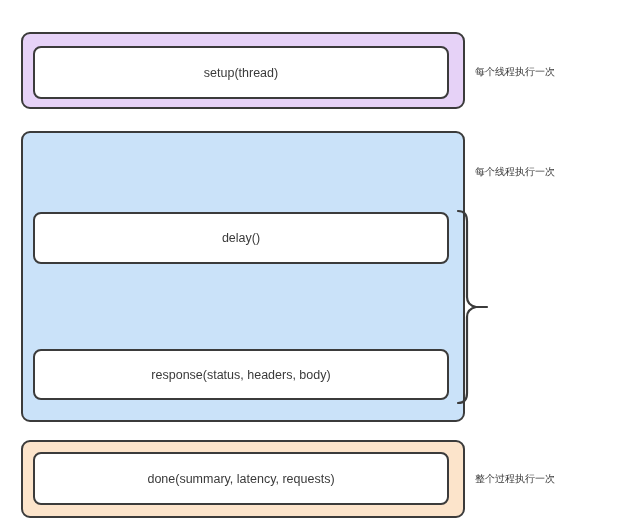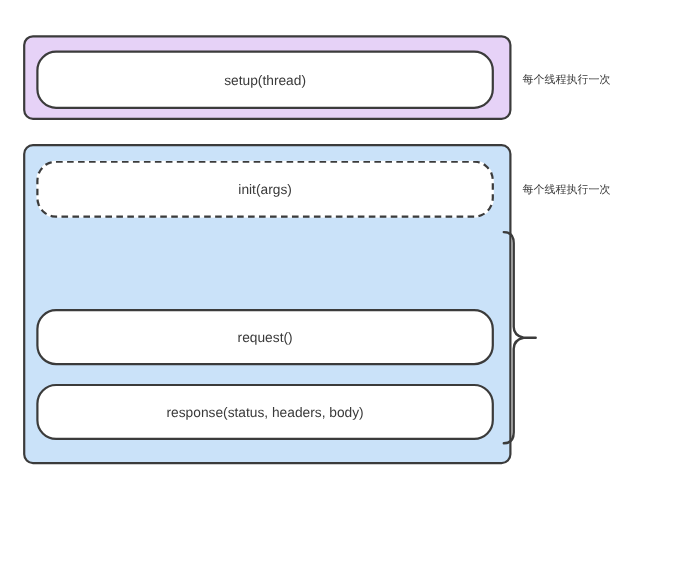"setup(thread)" .fn-box { border-radius: 18px -> 8px }
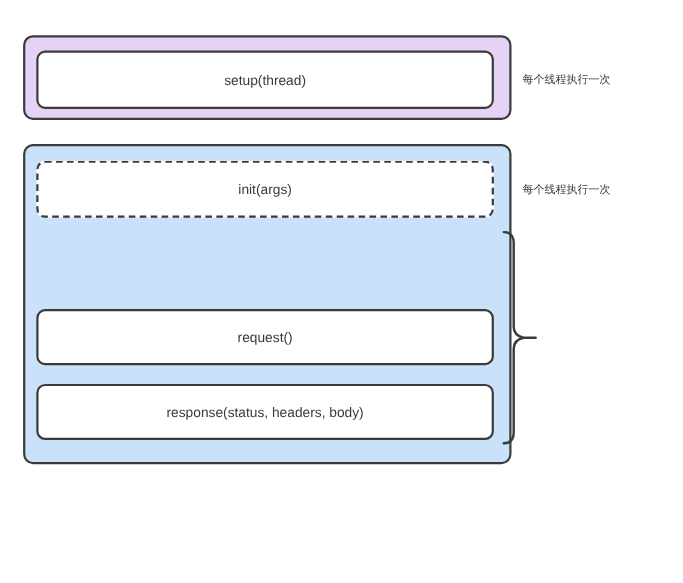"init(args)" div.fn-box { html: <div> <span>init(args)</span> </div> -> none }
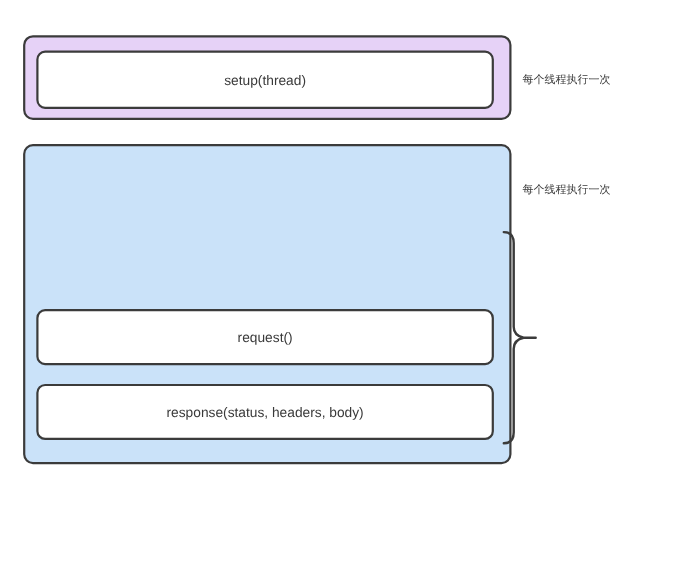"delay()" div.fn-box { html: none -> <div> <span>delay()</span> </div> }
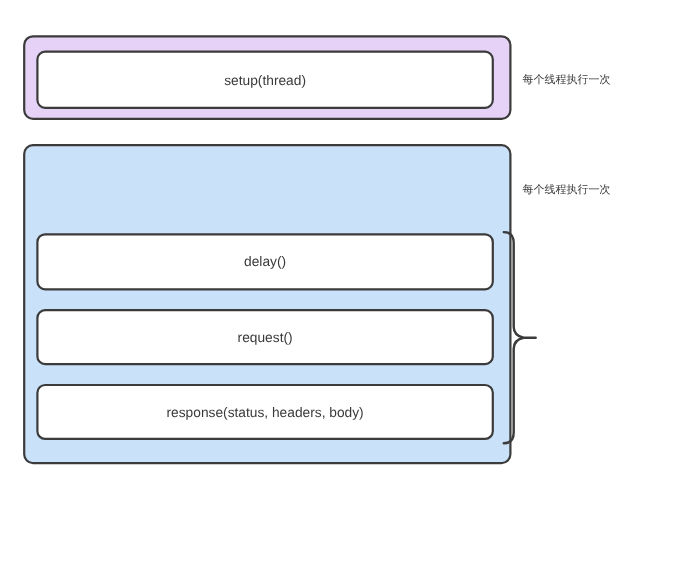"request()" div.fn-box { html: <div> <span>request()</span> </div> -> none }
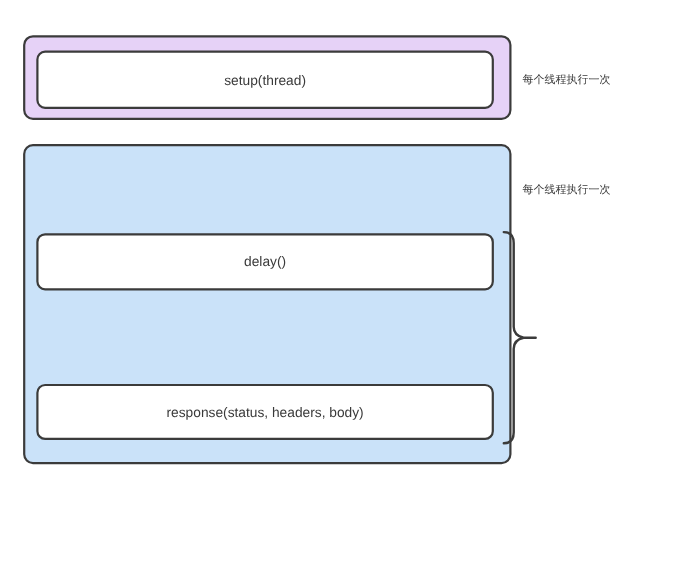"done(summary, latency, requests)" div.group { html: none -> <div> <div> <span>done(summary, latency, requests)</span> </div> </div> }
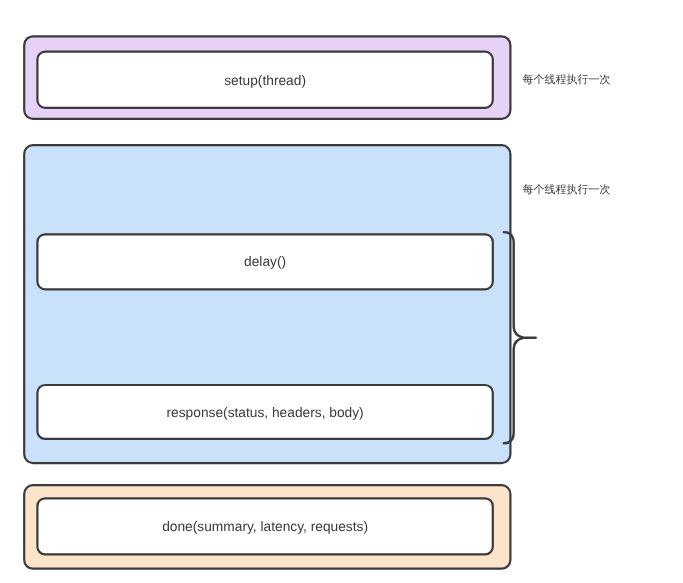"整个过程执行一次" div.annotation { html: none -> <div>整个过程执行一次</div> }
